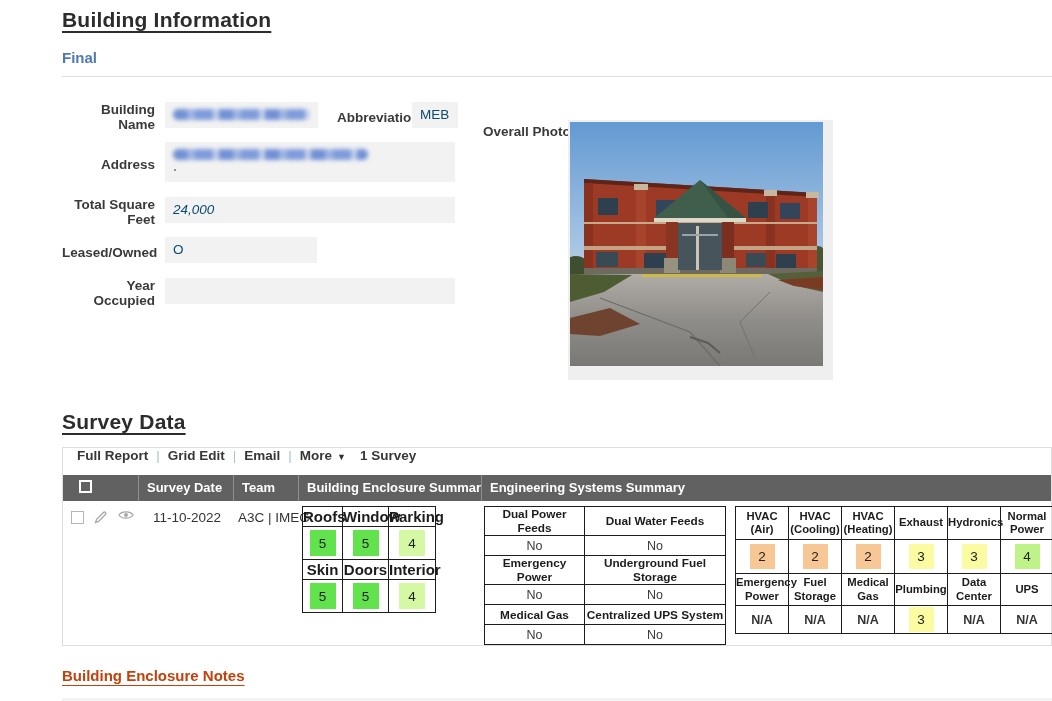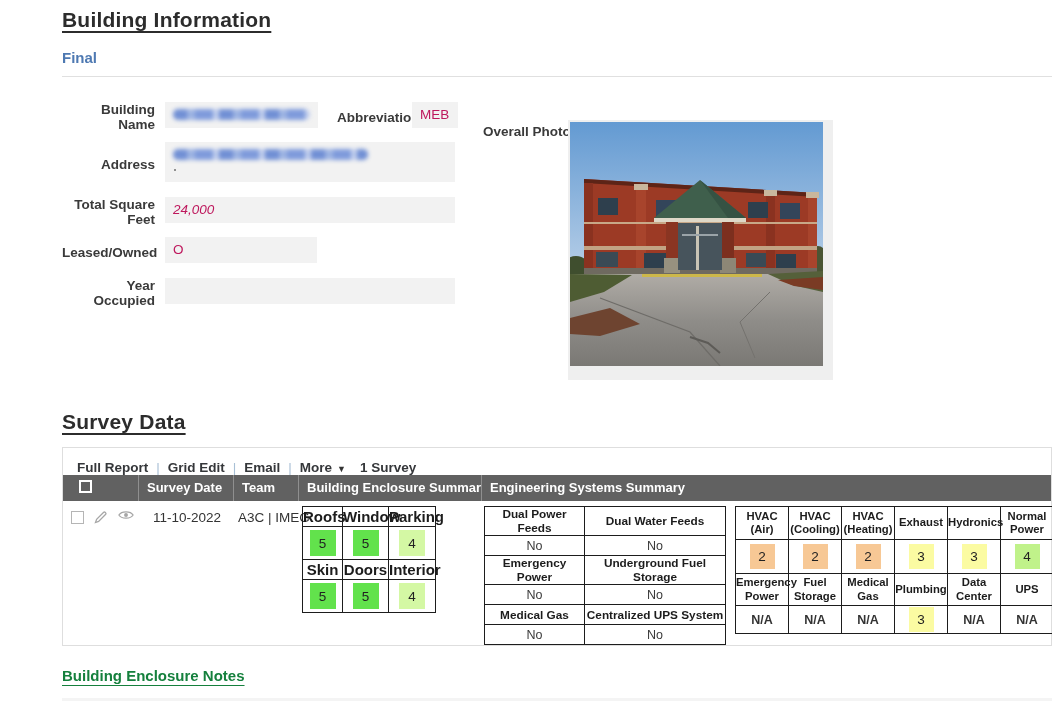"MEB" .f-field { color: #be185d -> #0c4a6e }
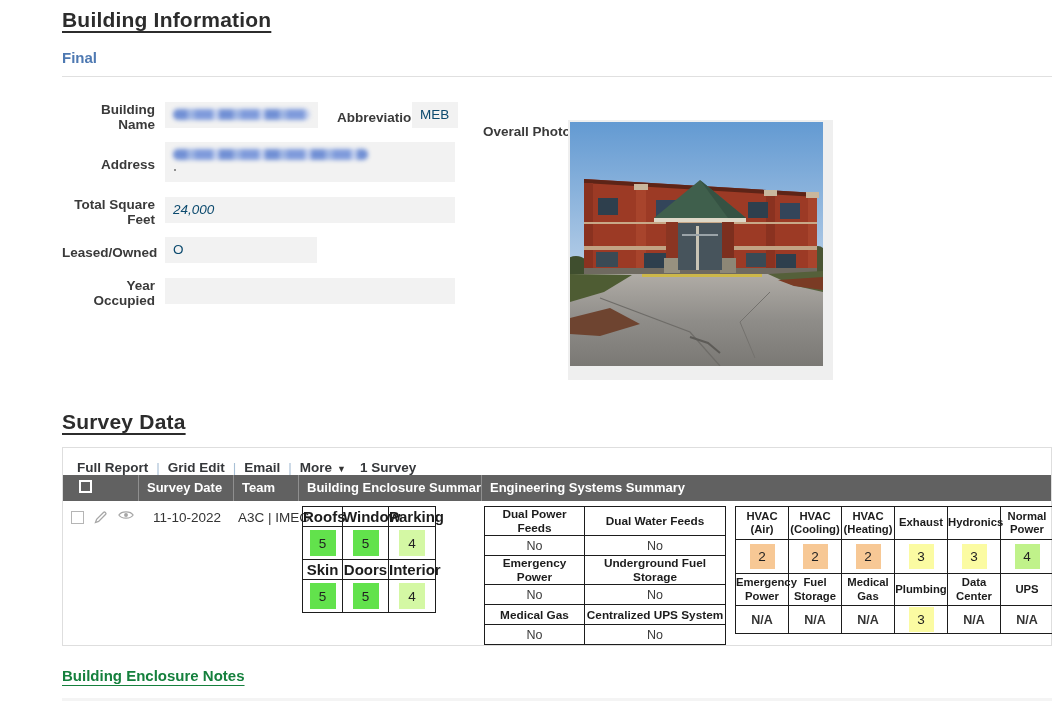"Full Report" .toolbar { align-items: flex-end -> flex-start }
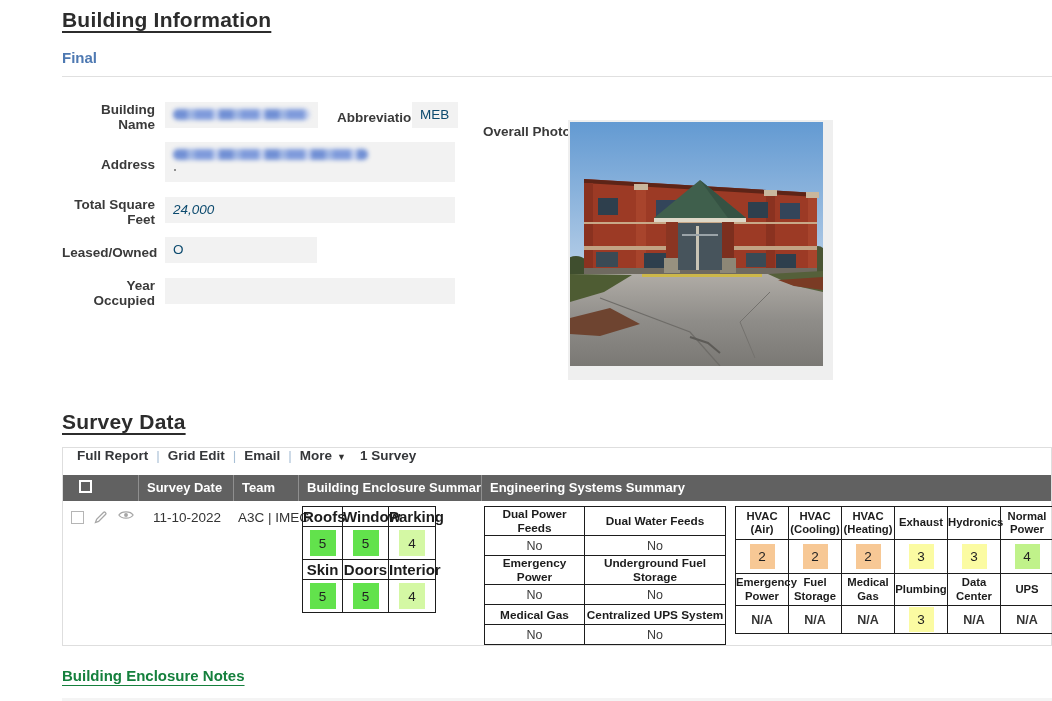"Building Enclosure Notes" .notes-title { color: #15803d -> #c2410c }
